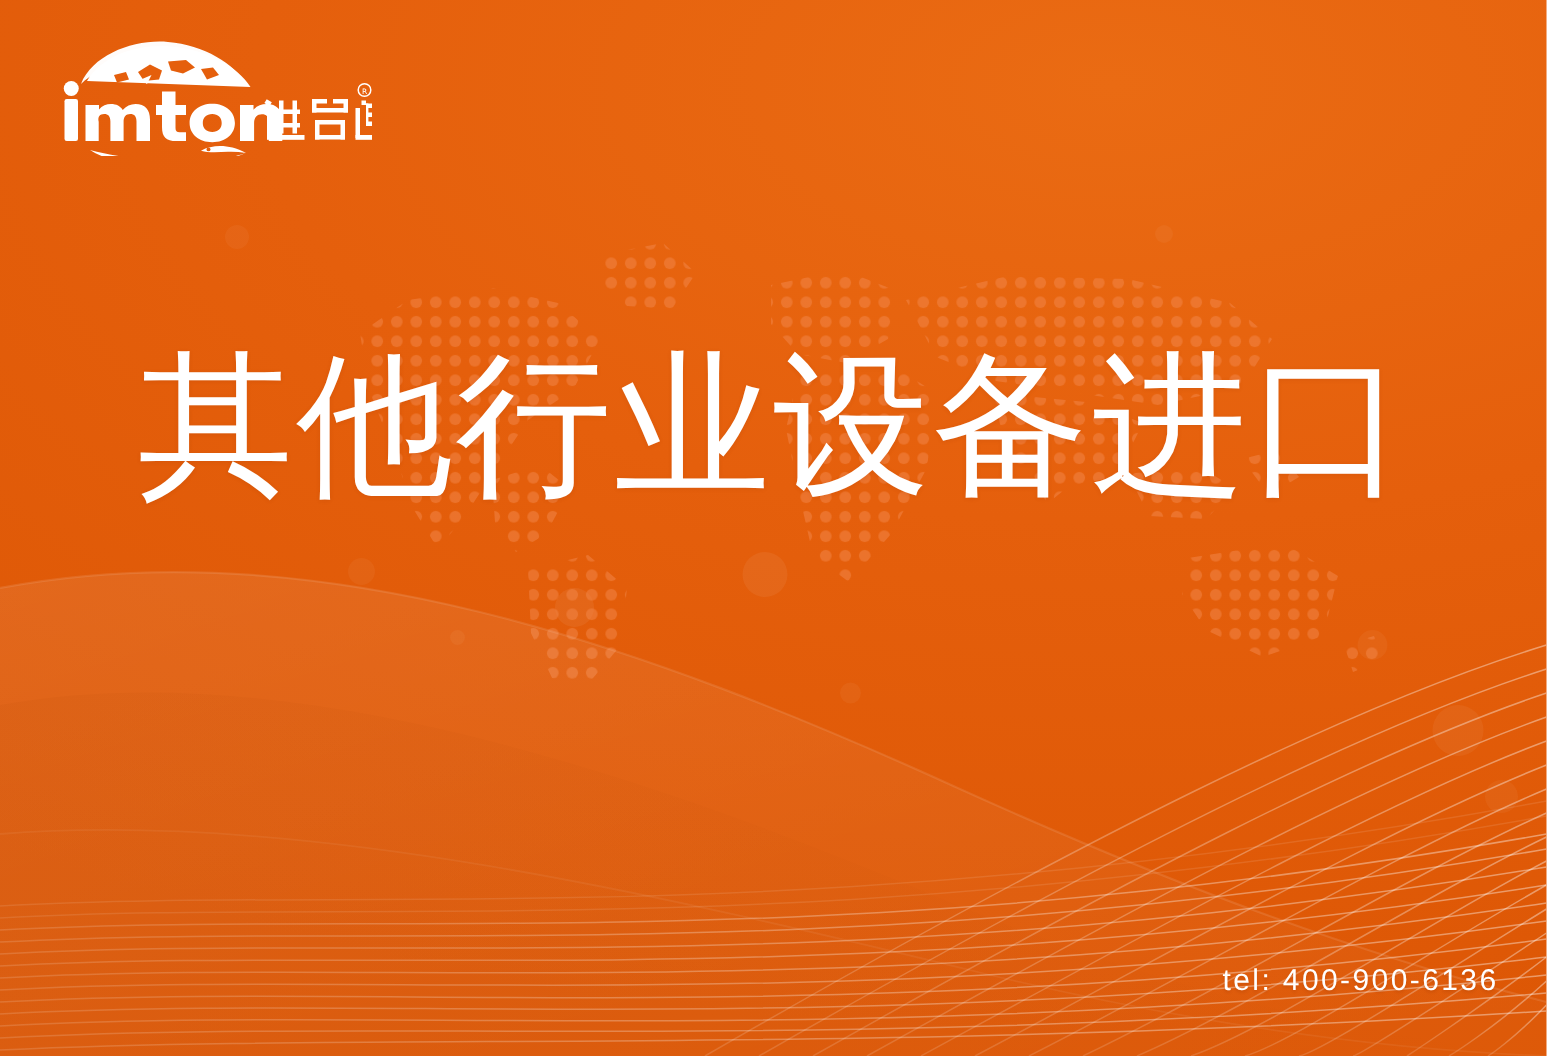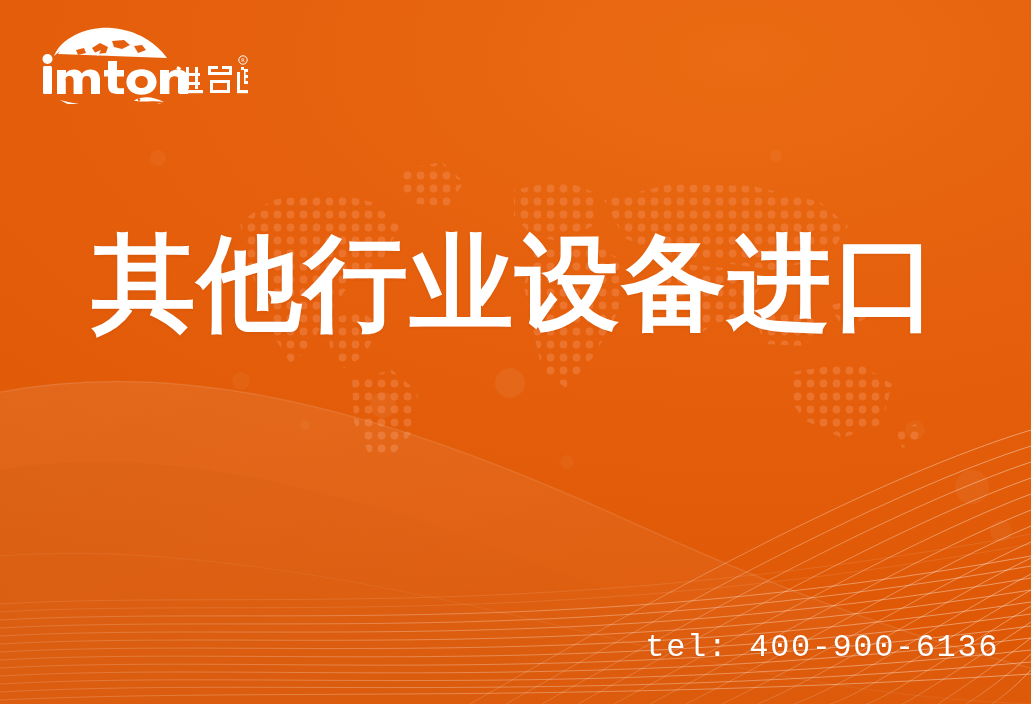"其他行业设备进口" .headline { font-weight: 700 -> 400 }
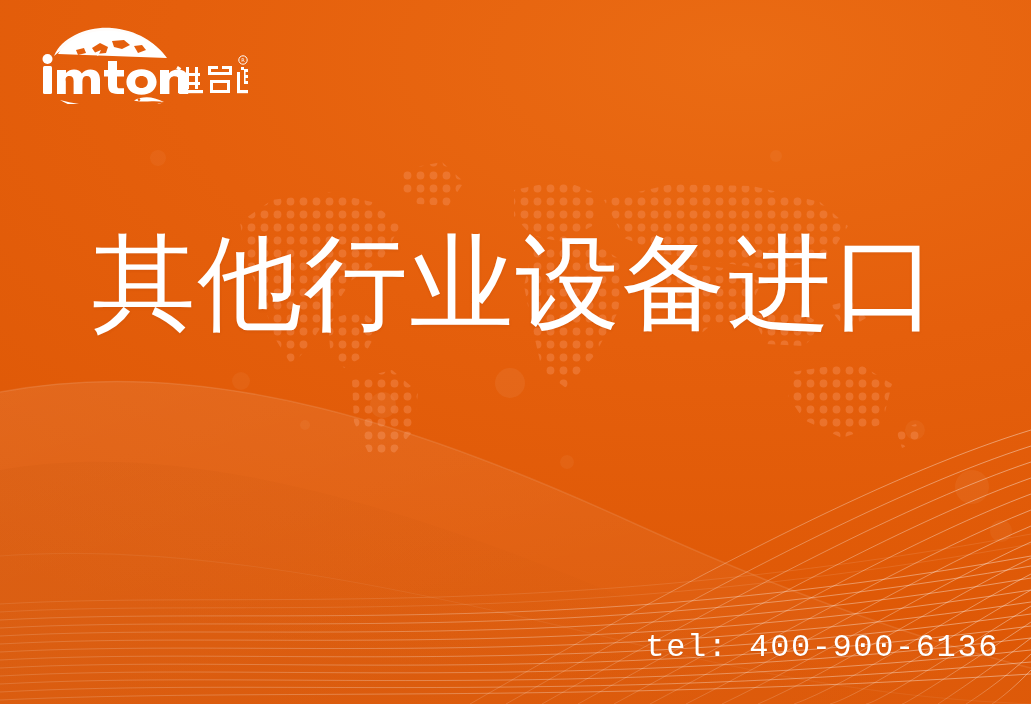"tel: 400-900-6136" .tel { font-family: Liberation Mono, monospace -> Liberation Sans, sans-serif; font-size: 32px -> 20px }
